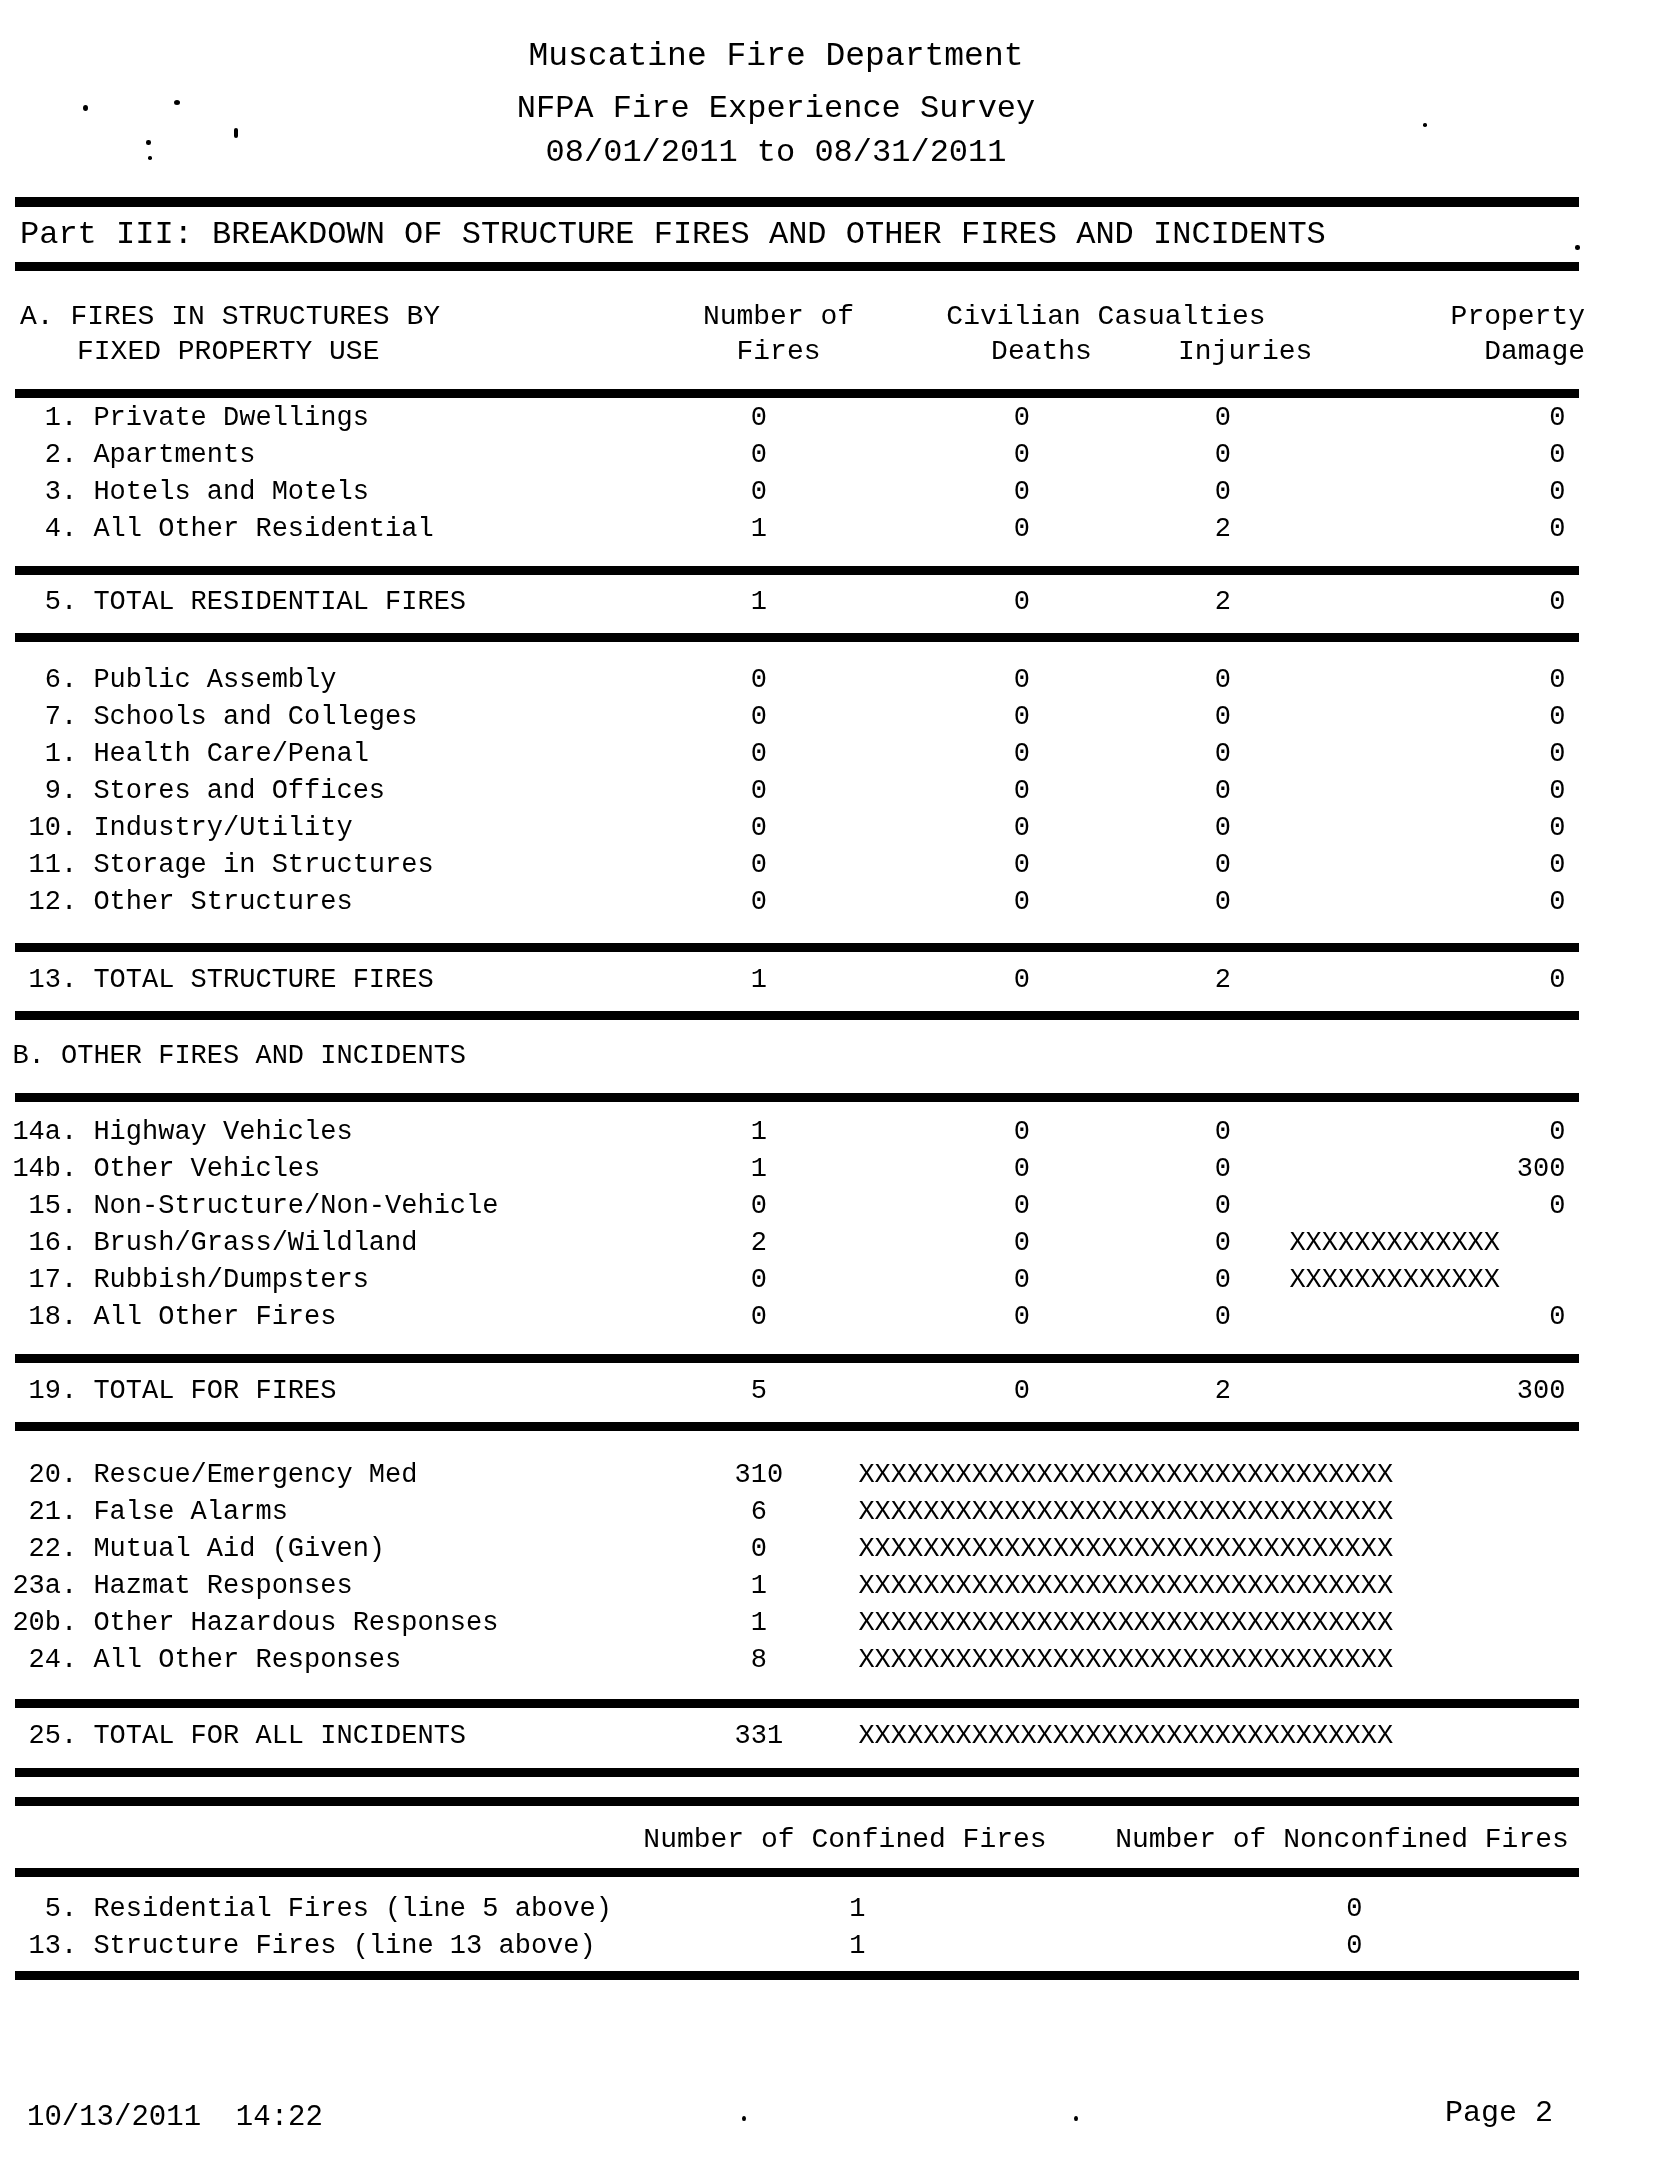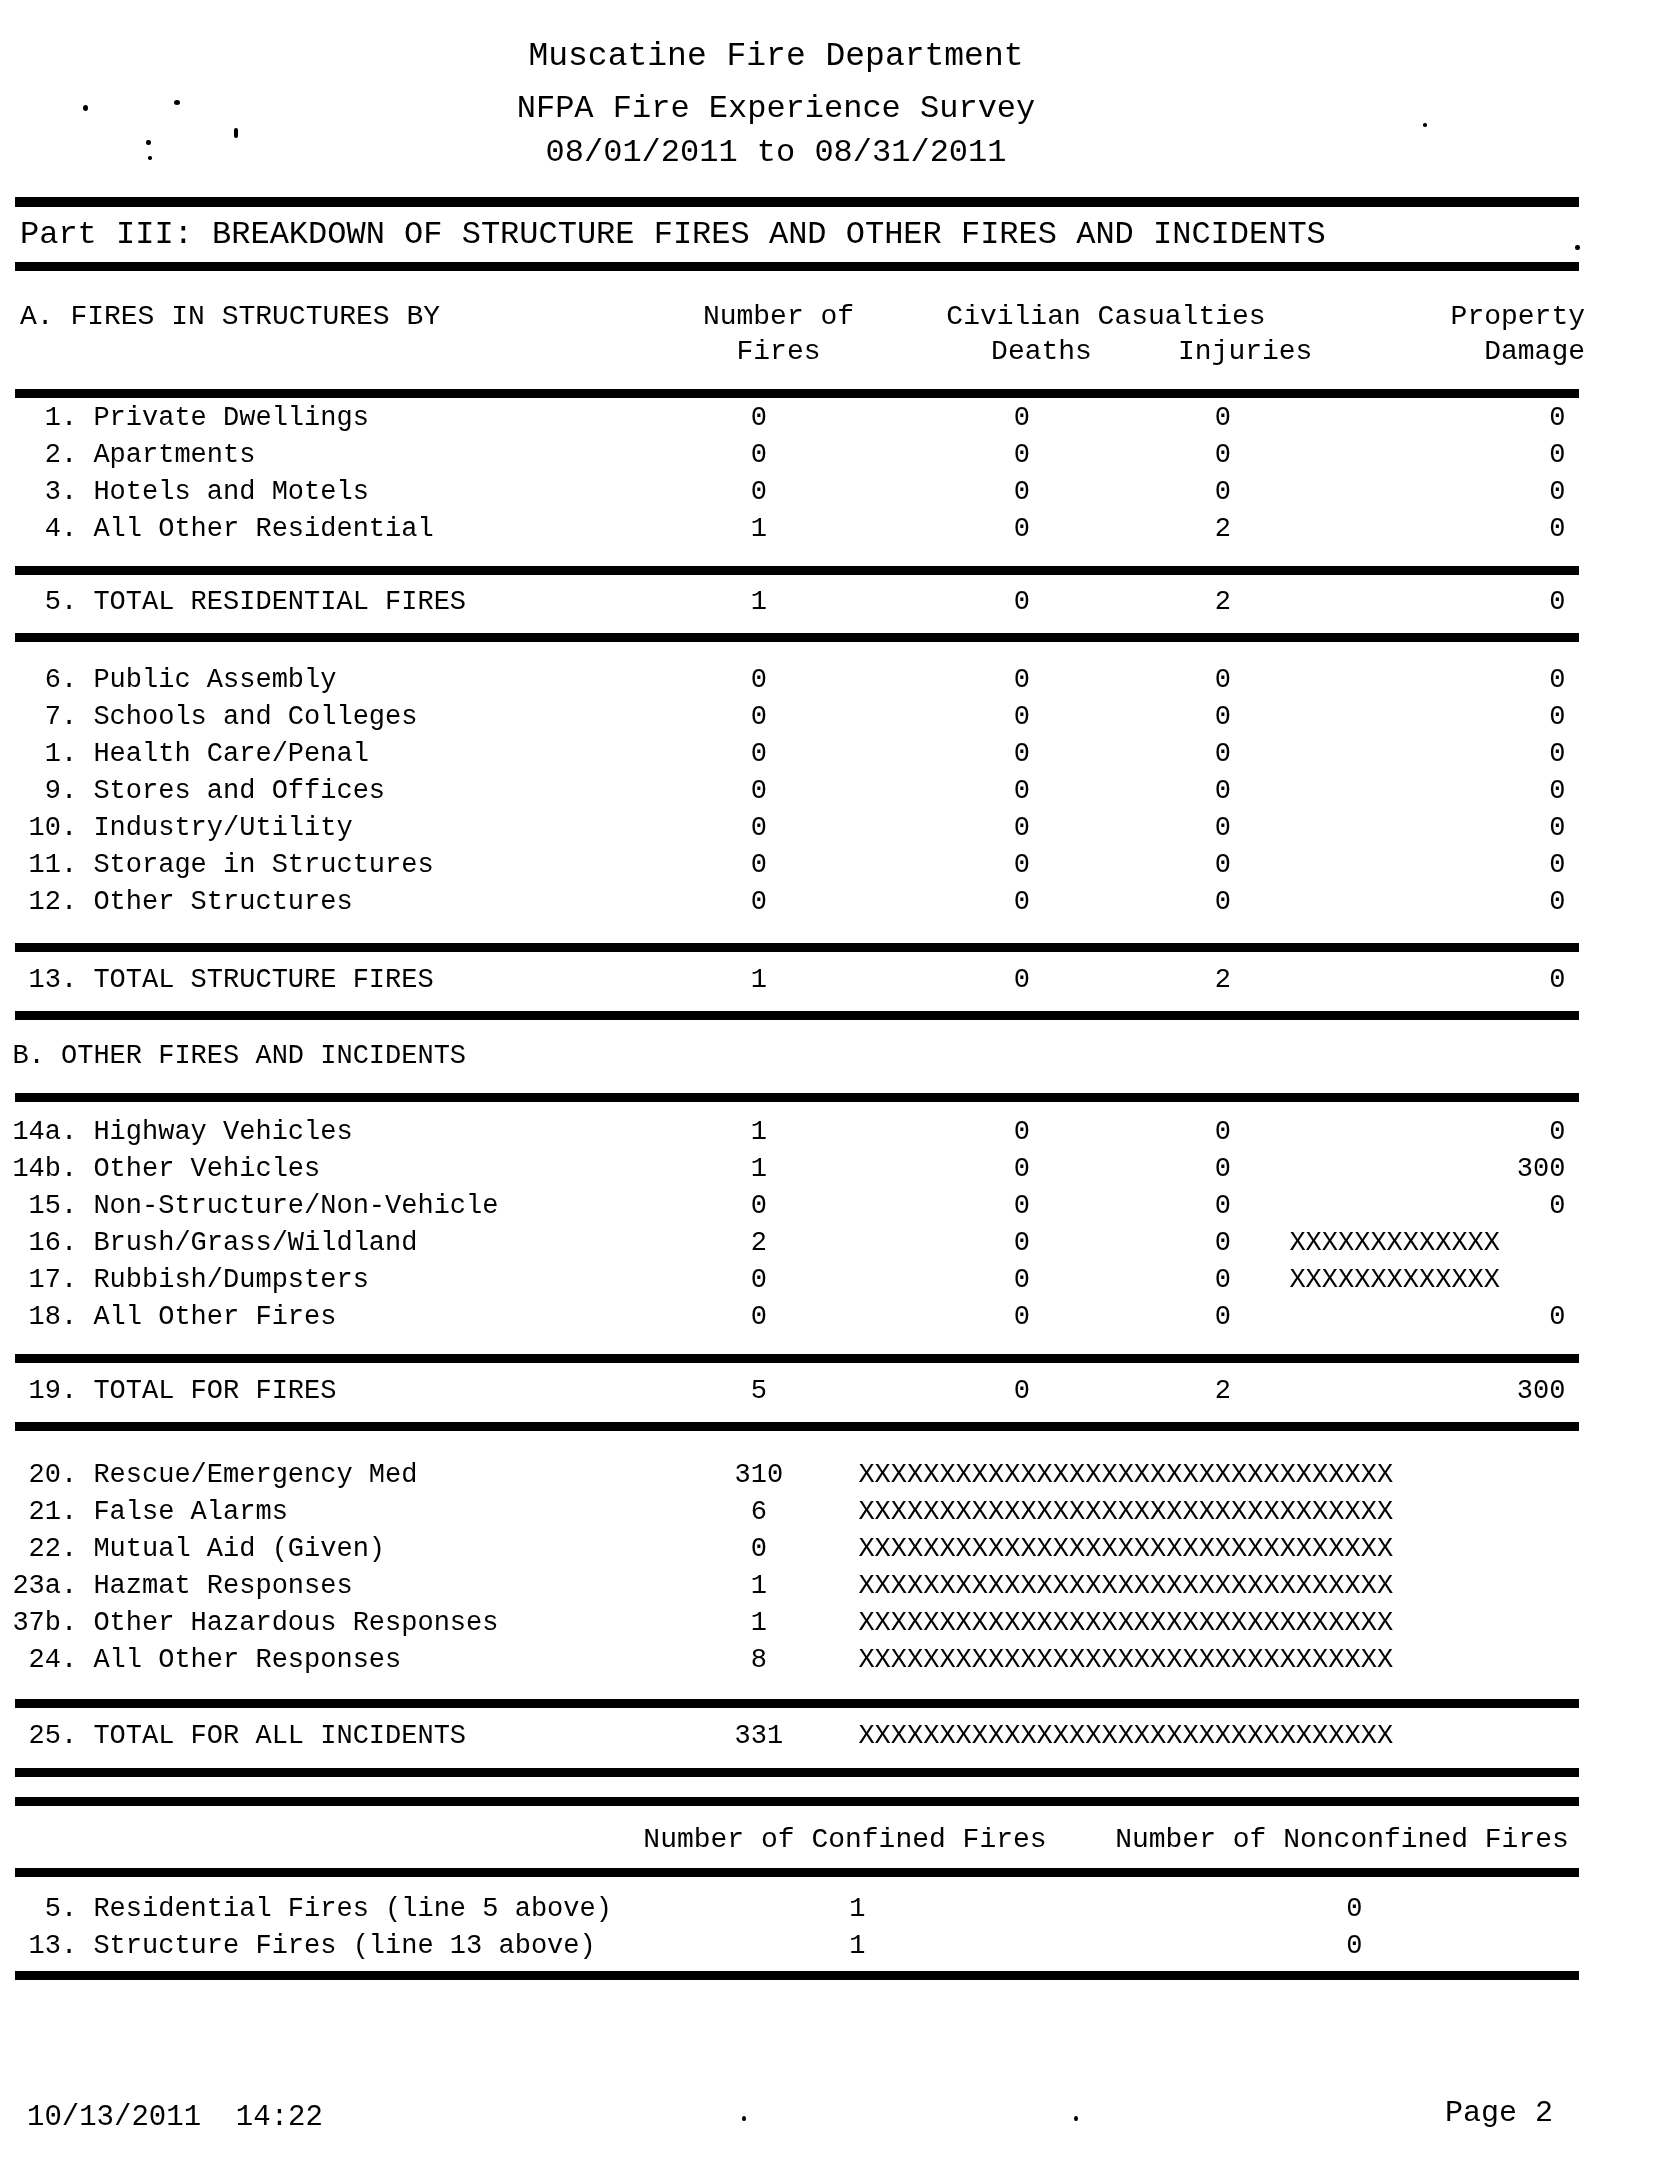"FIXED PROPERTY USE" div.l2 { html: none -> <div>FIXED PROPERTY USE</div> }
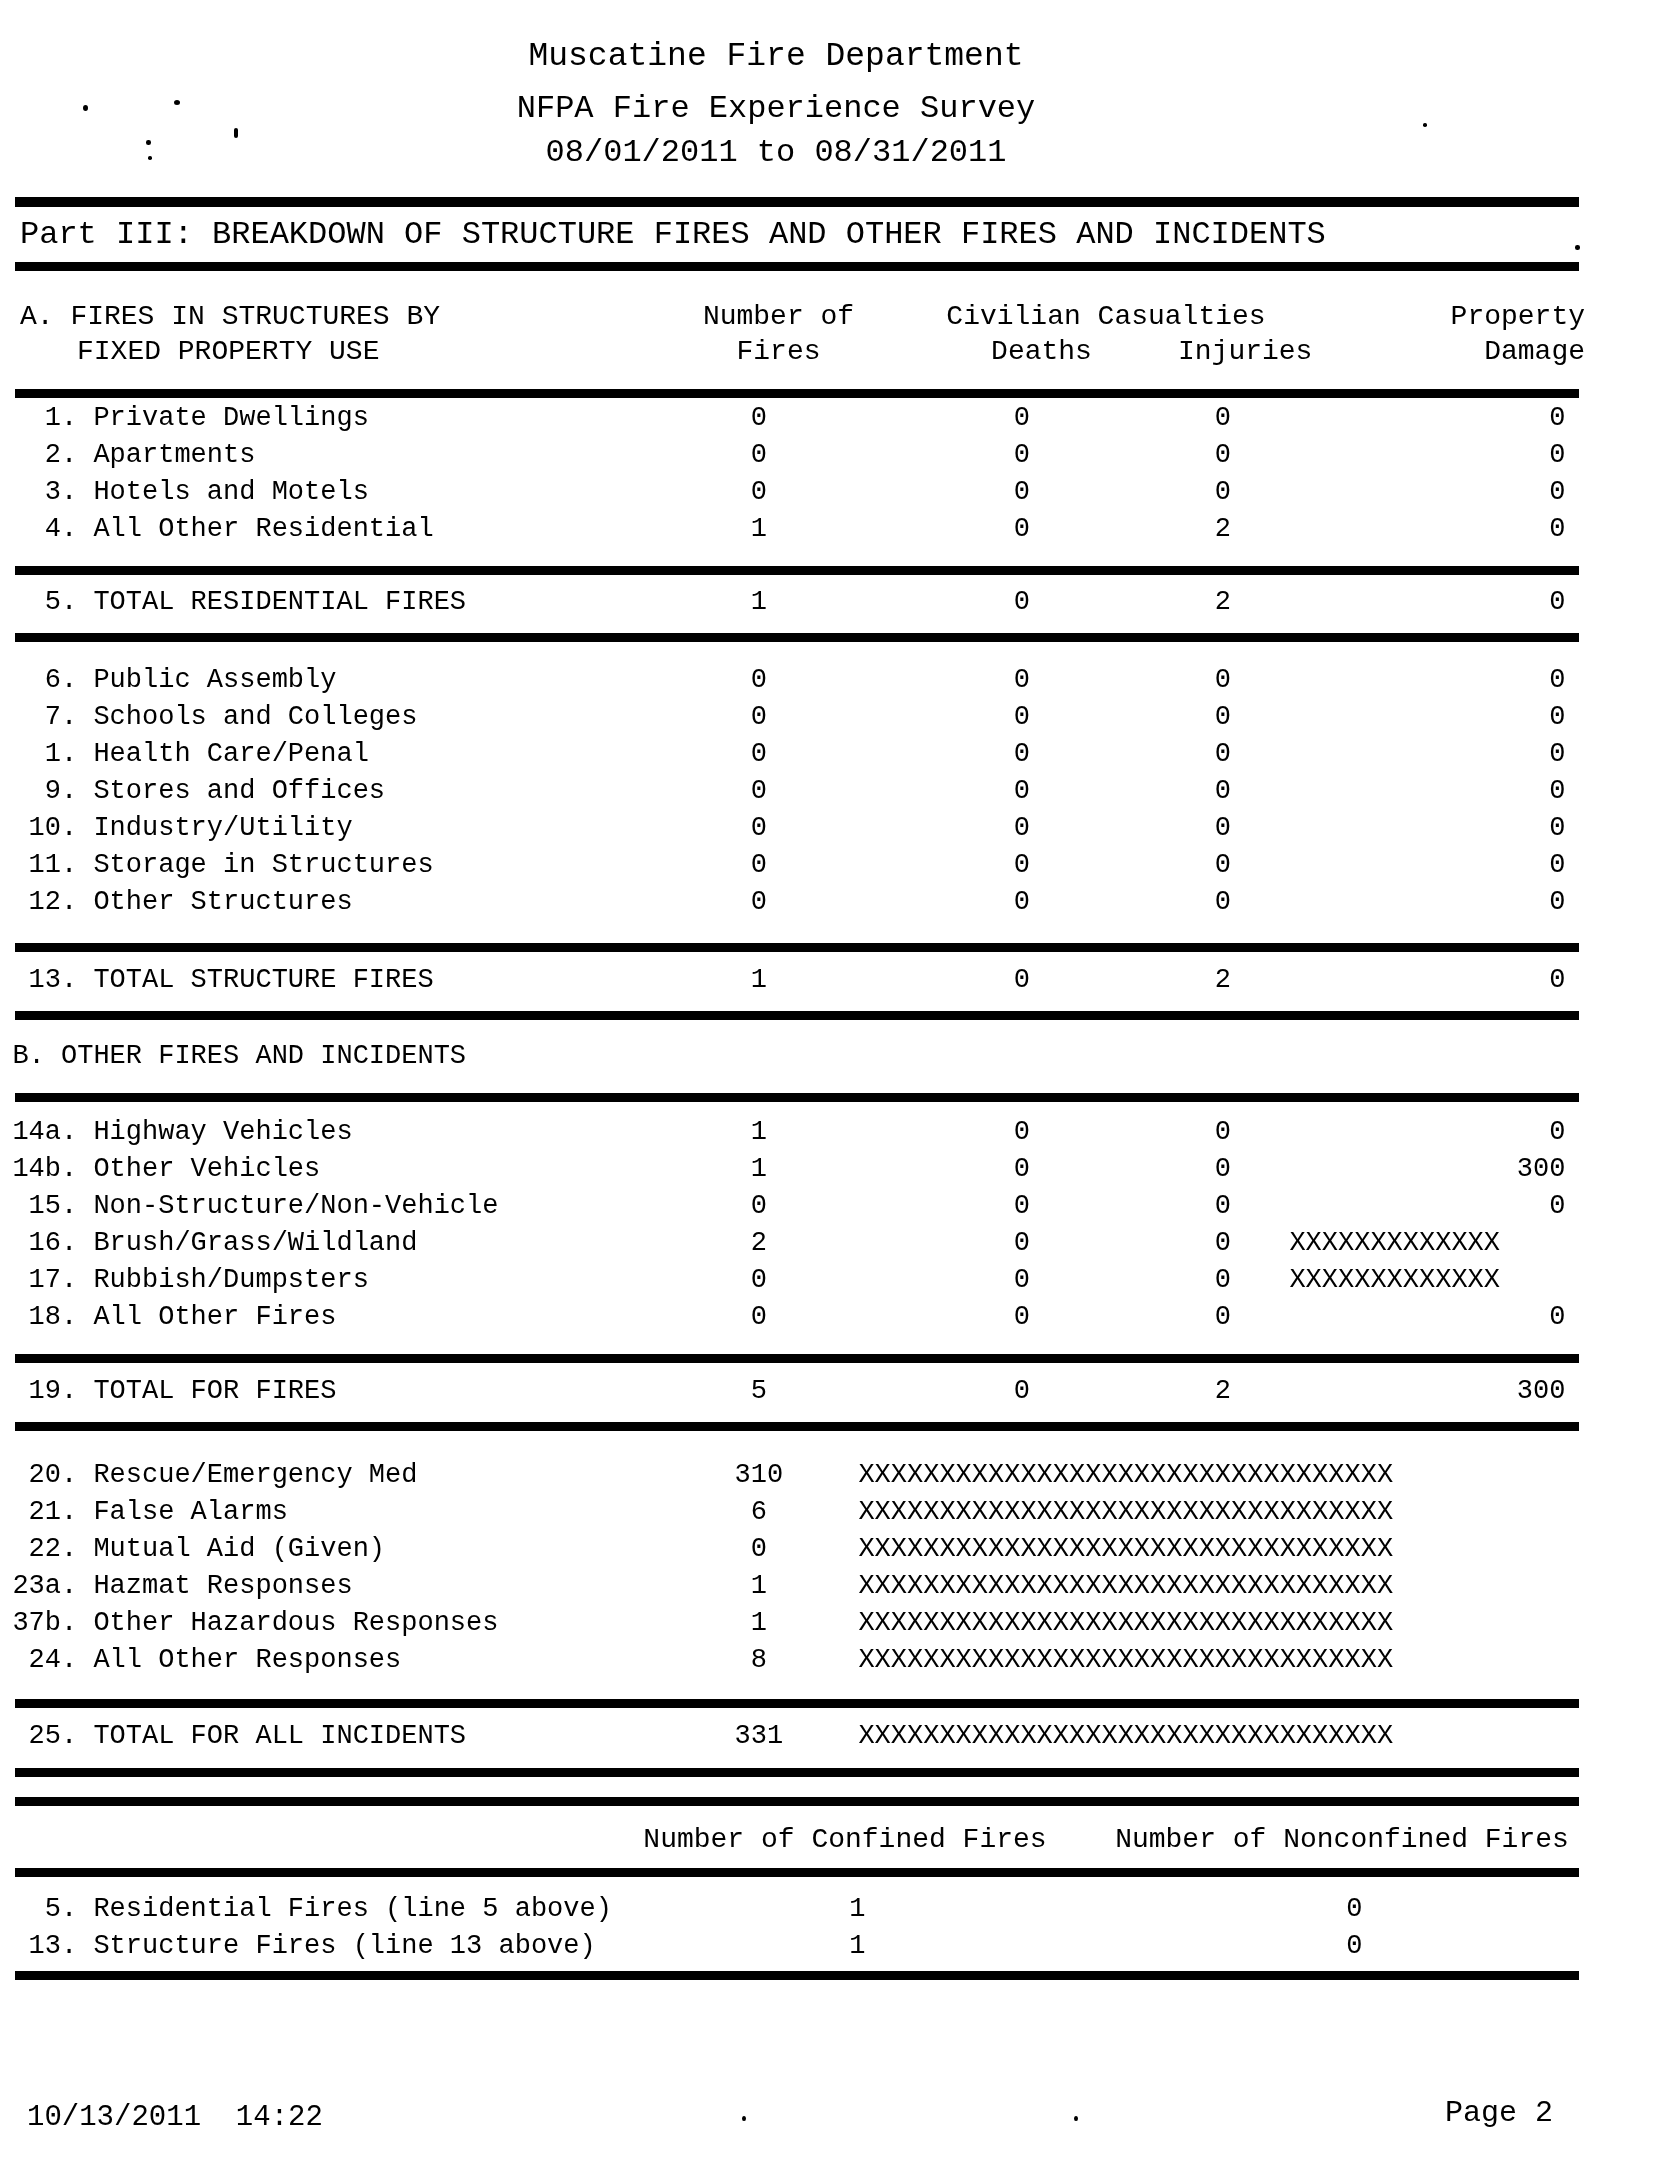"37b. Other Hazardous Responses" div.c { text: 37b -> 20b }
